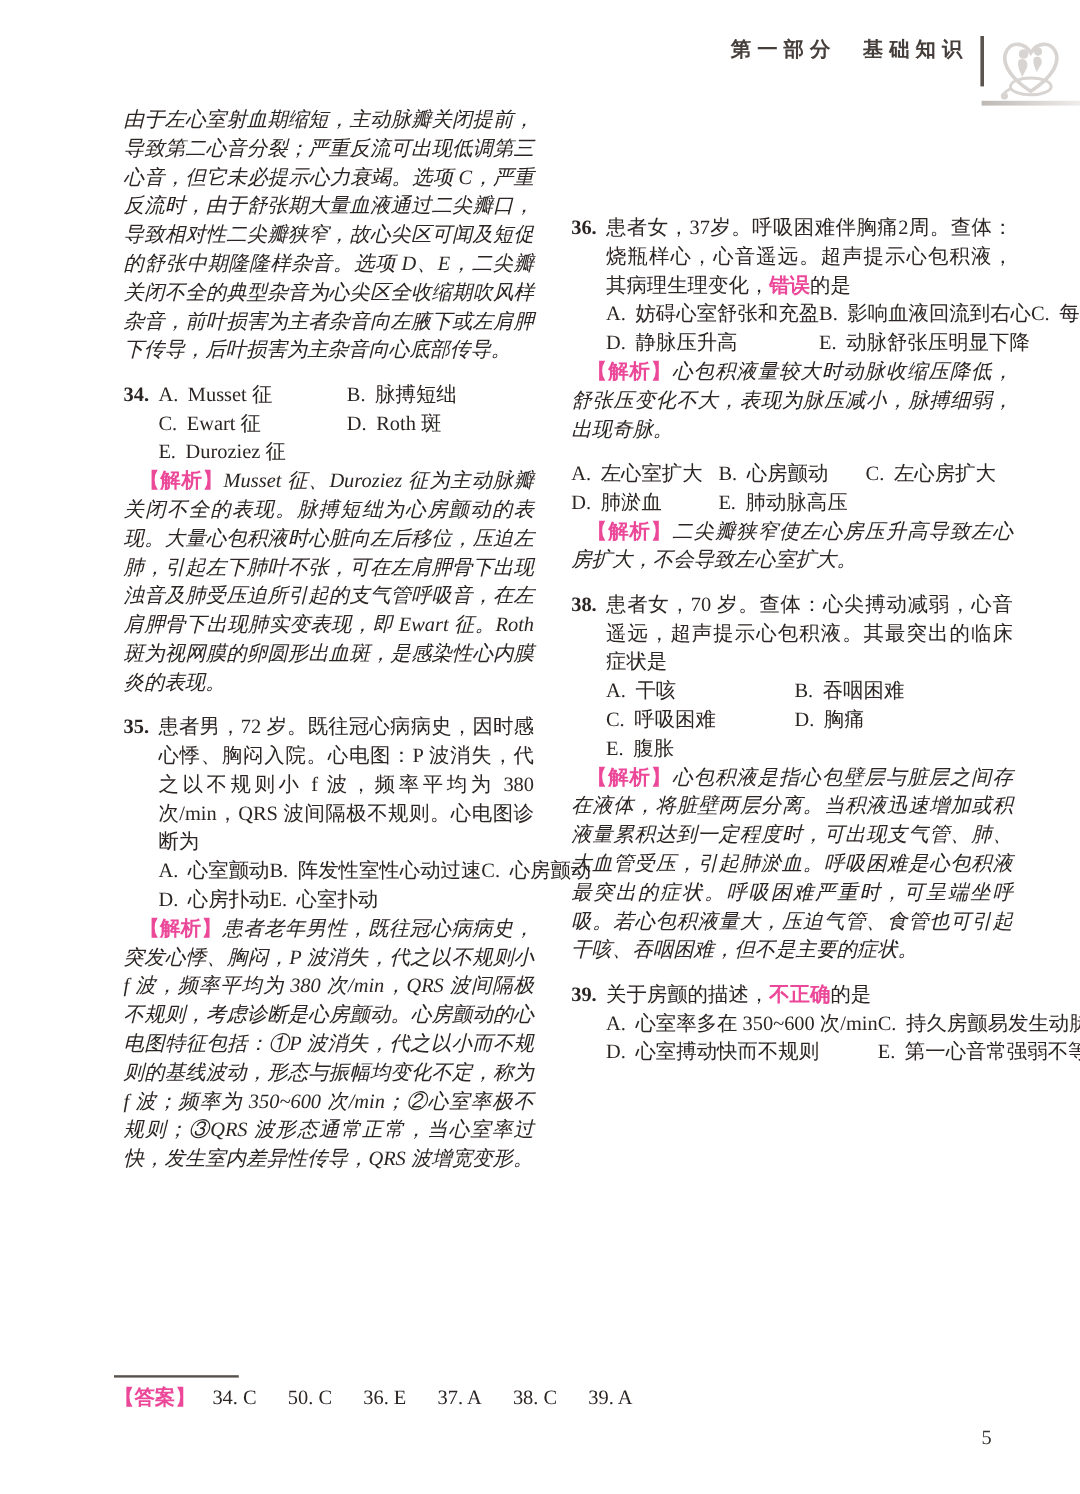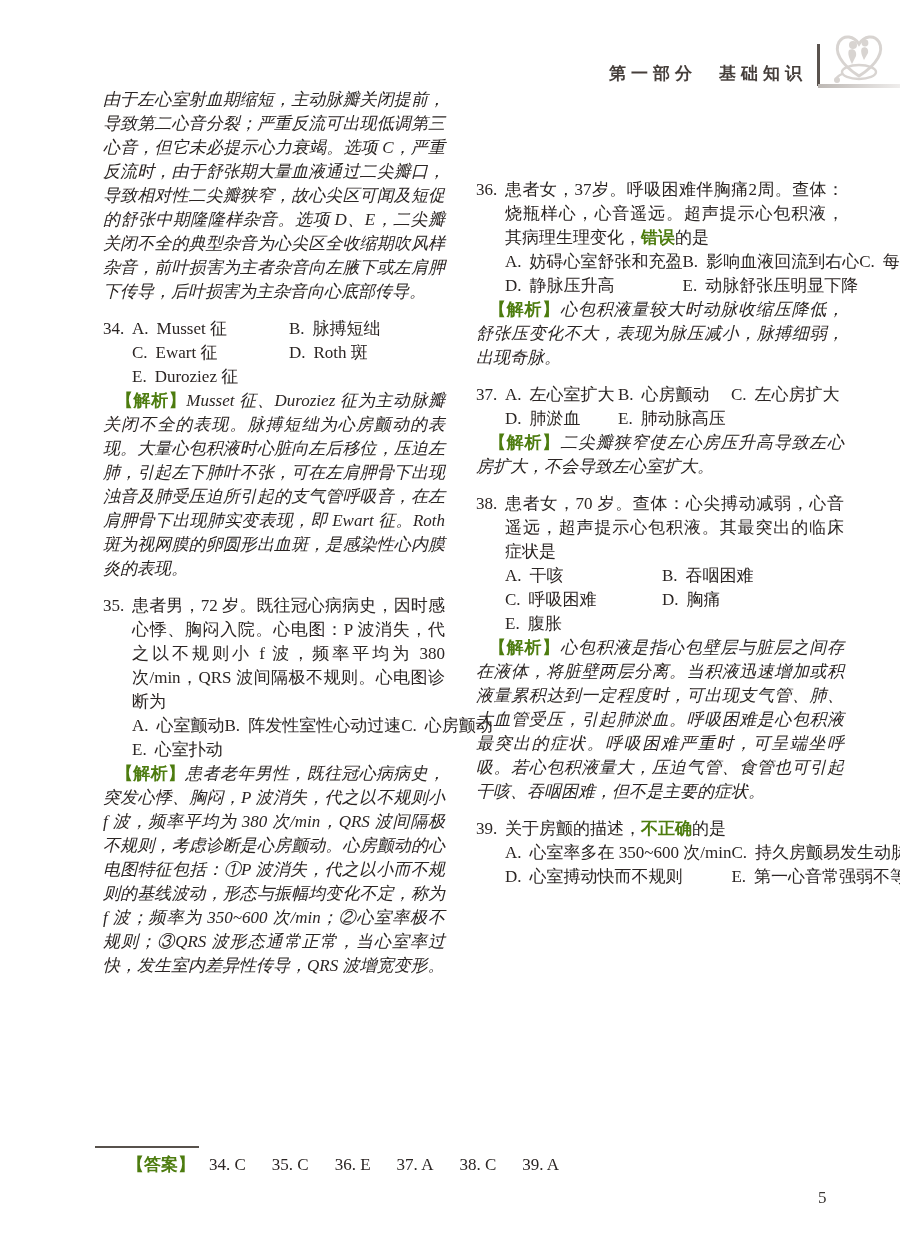"第一部分 基础知识" .header { align-items: flex-end -> flex-start }
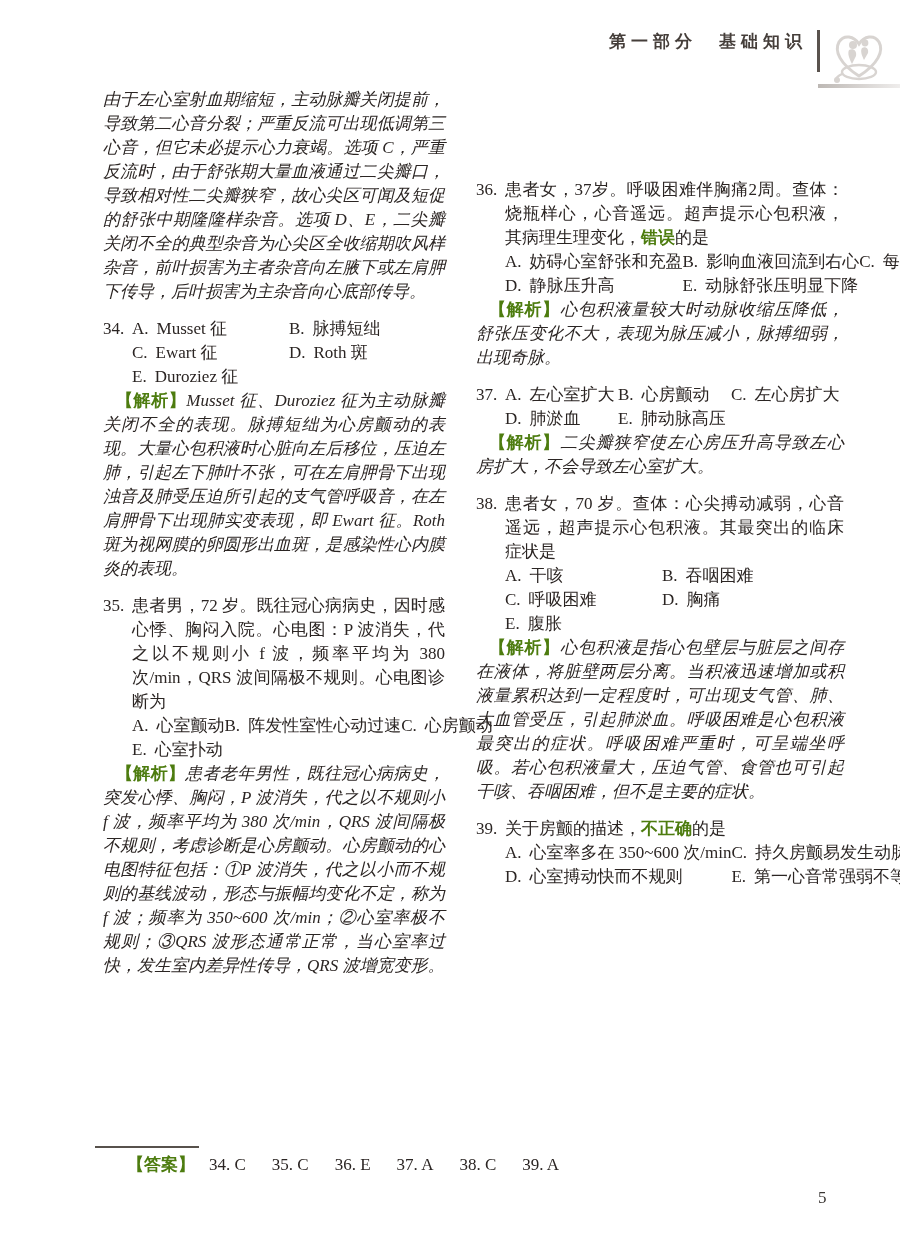"36." .qnum { font-weight: none -> bold }
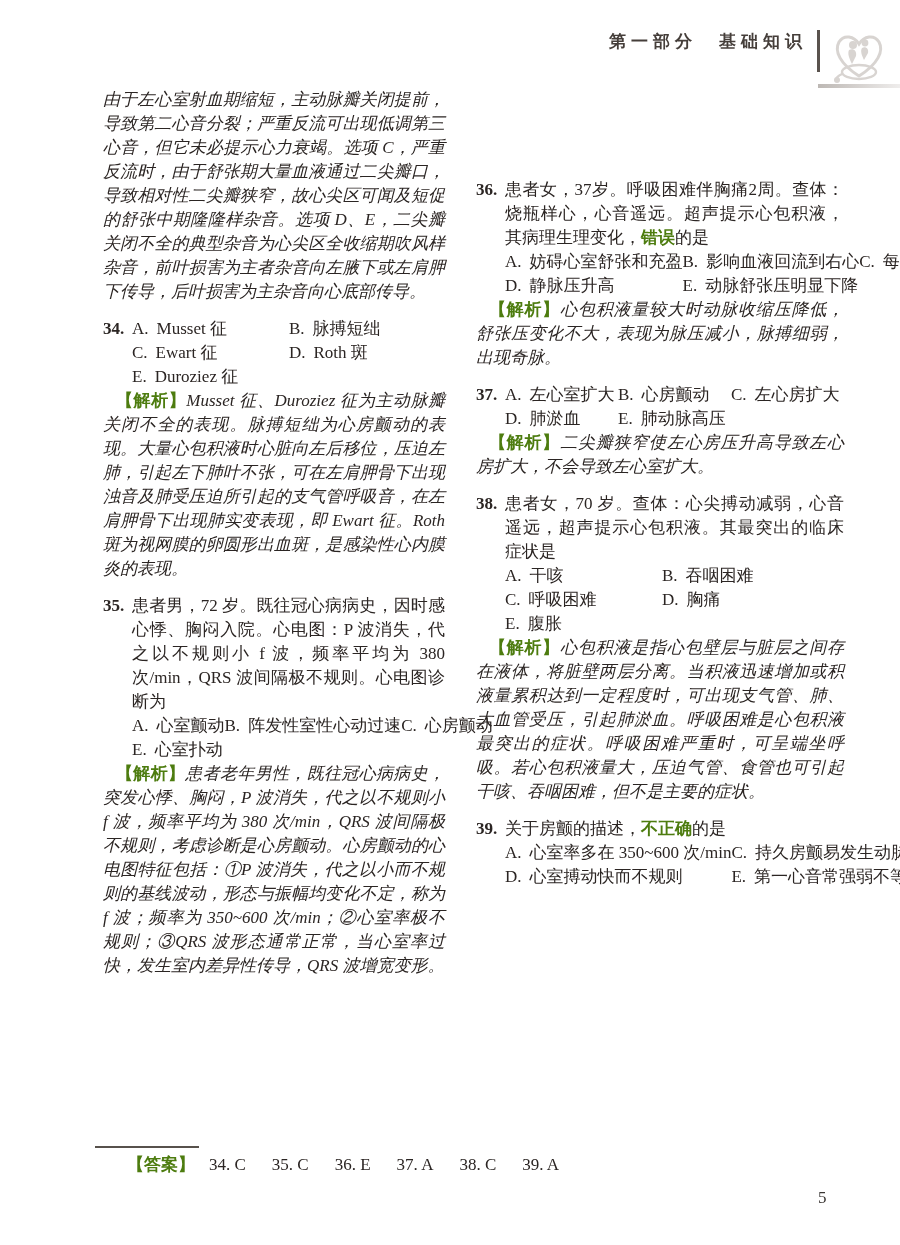"错误" .bh { color: #4d7c0f -> #ec4899 }
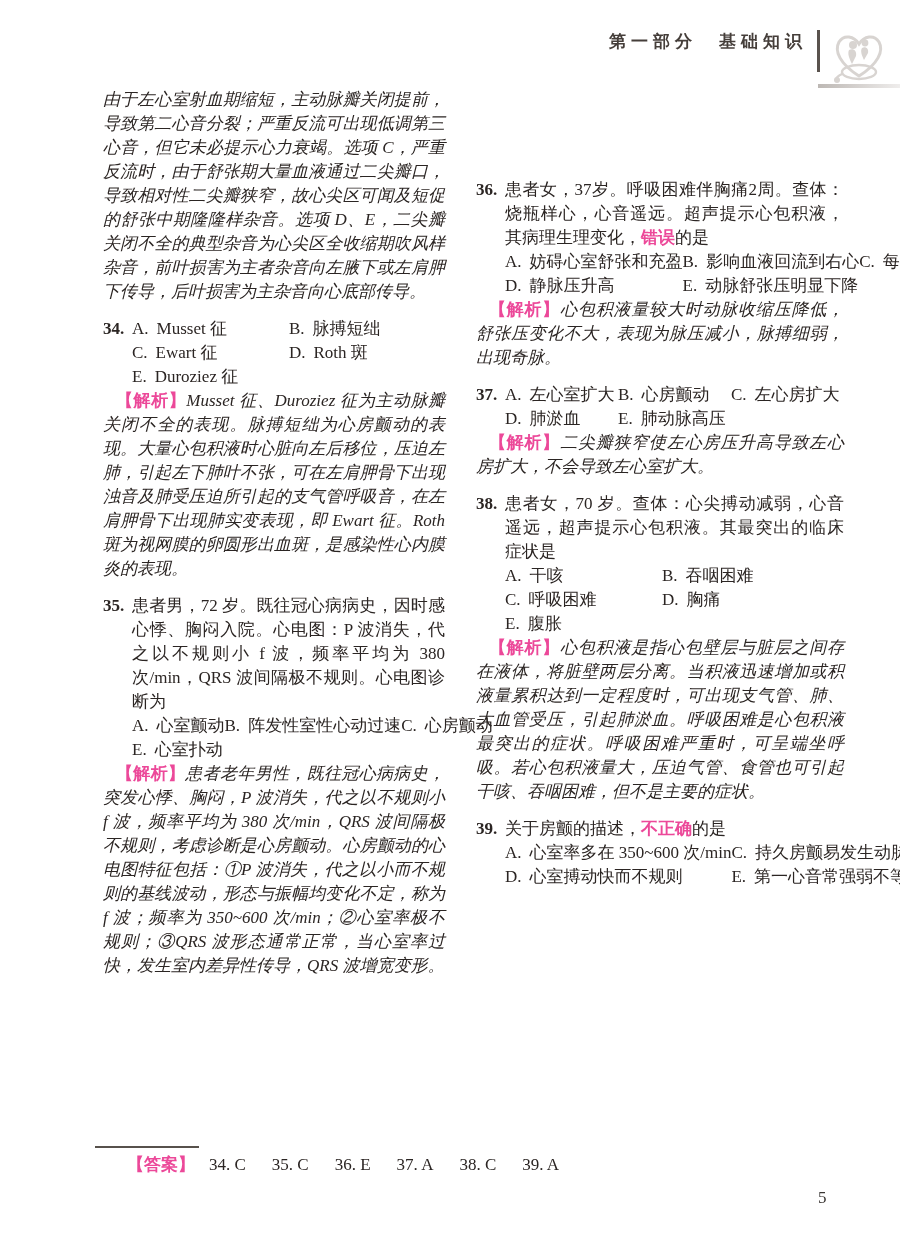"37." div.qnum { html: <div>37.</div> -> none }
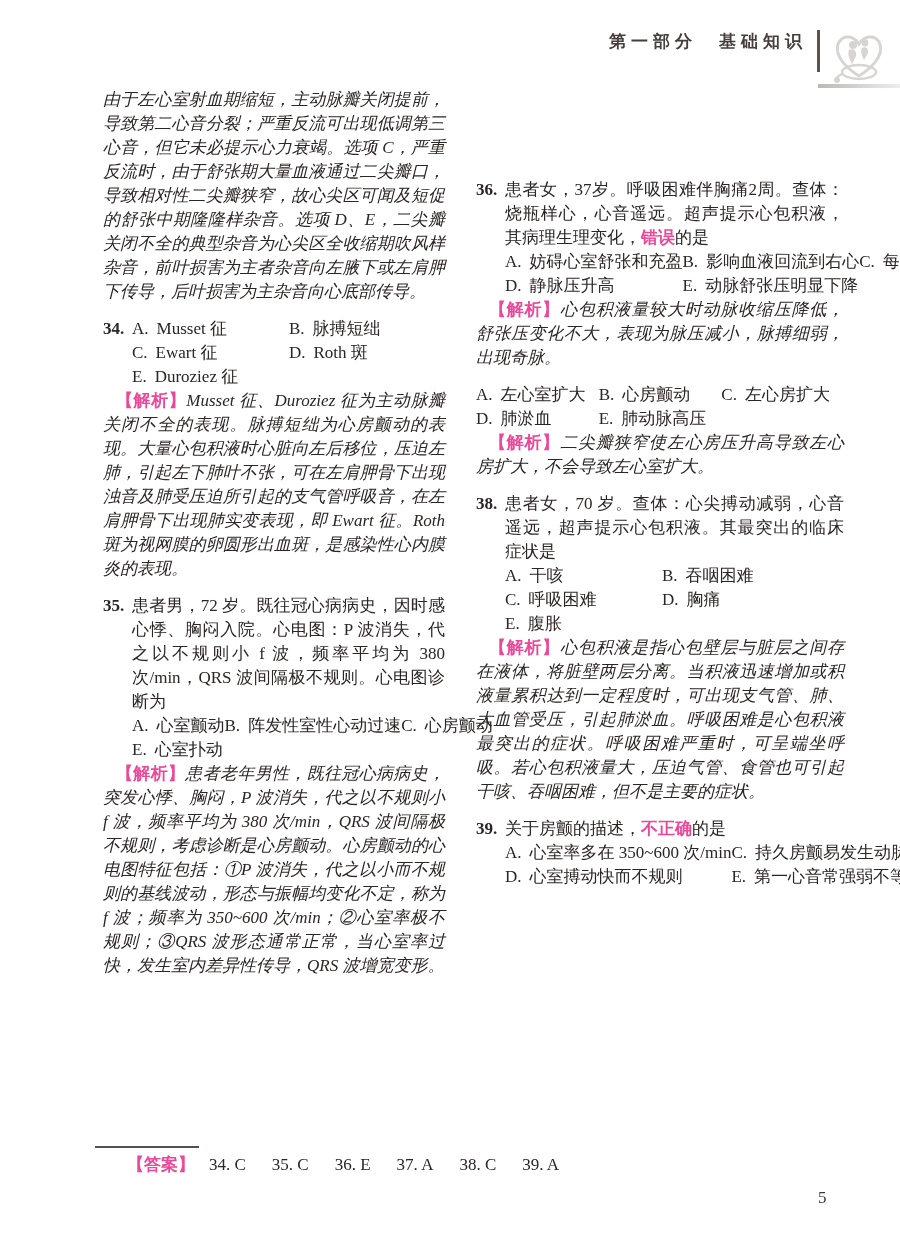"D. 心房扑动" div.opt { html: none -> <div><span>D.</span><span>心房扑动</span></div> }
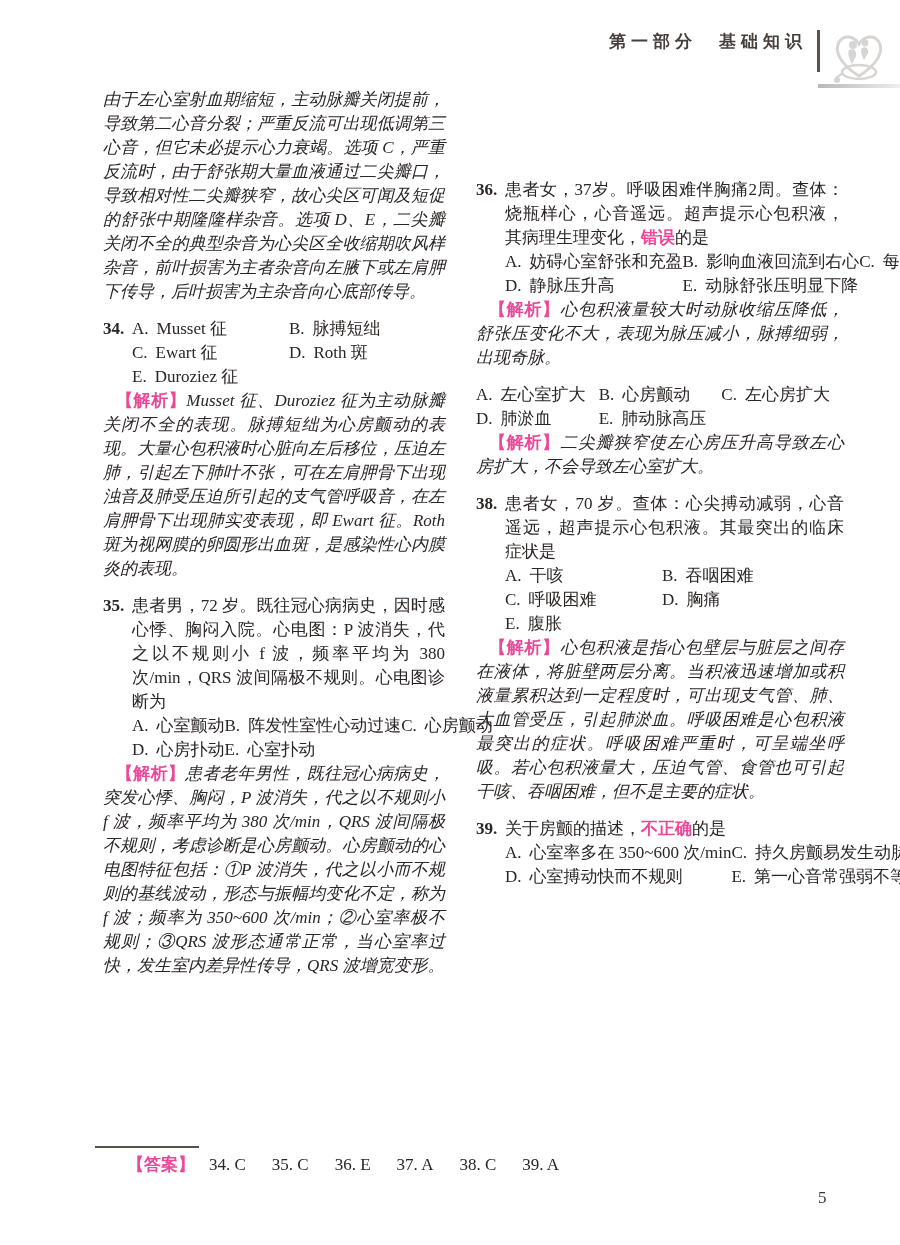"【答案】" .answers-label { margin-left: 32px -> none }
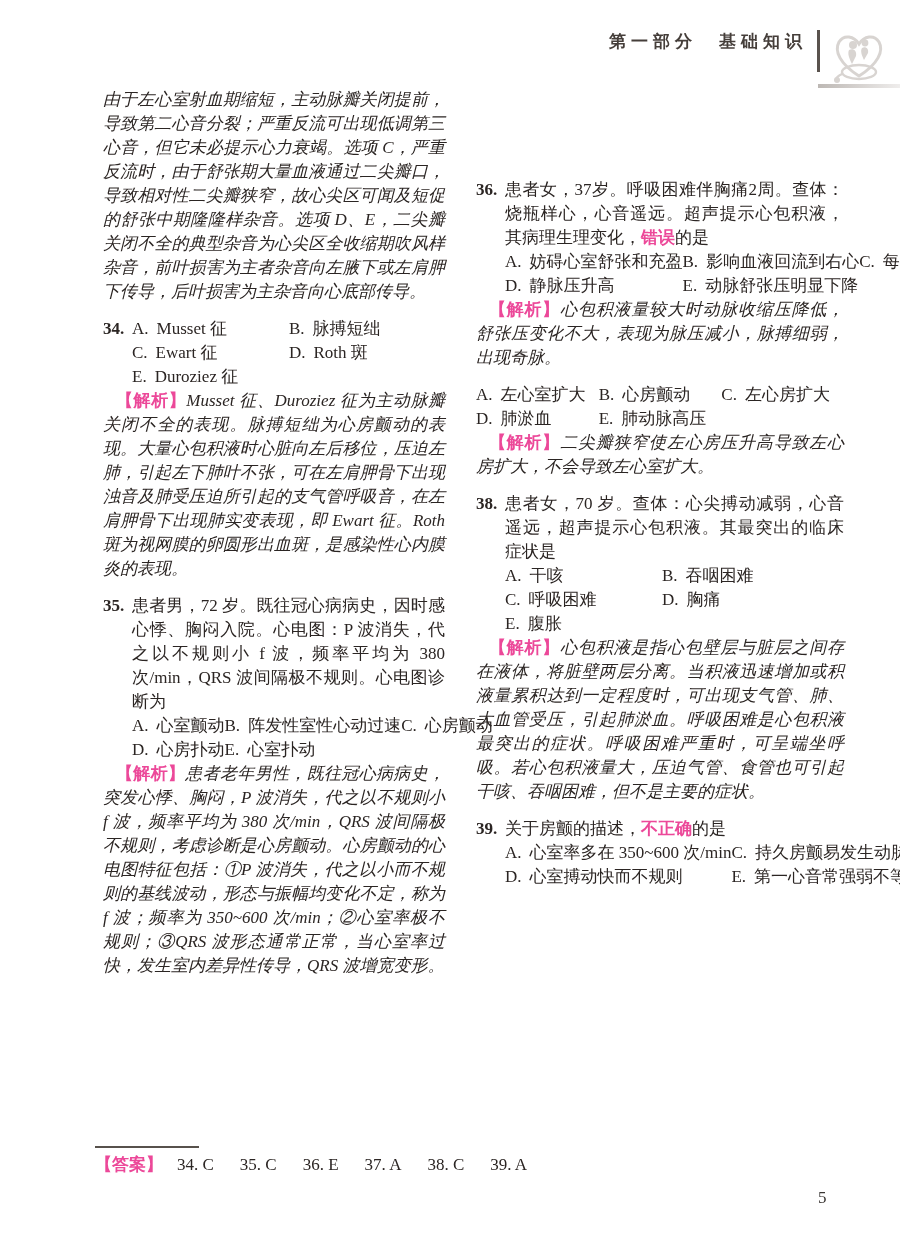"35. C" span.ans-item { text: 35 -> 50 }
